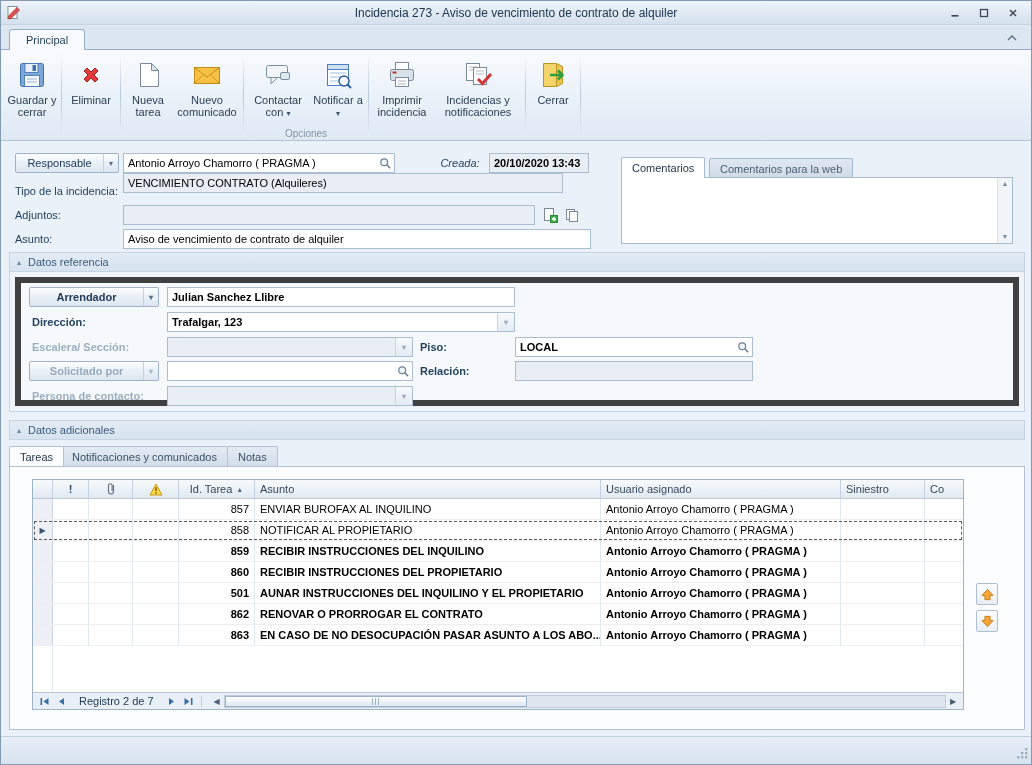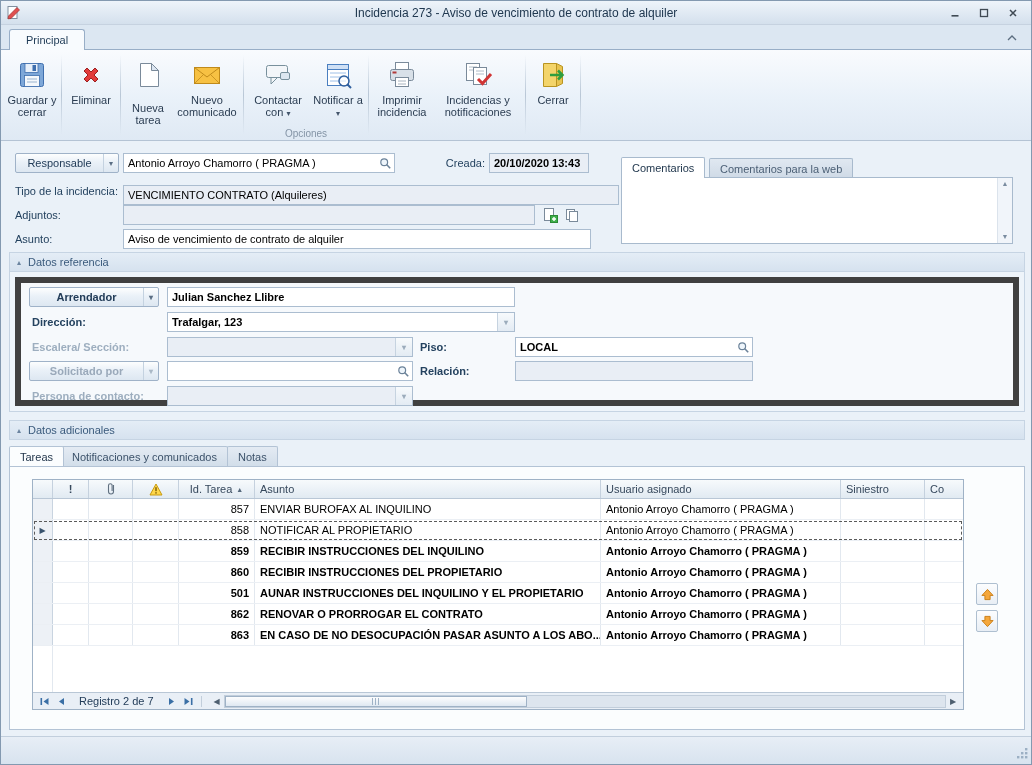"Nueva tarea" div.rbtn { gap: 8px -> none }
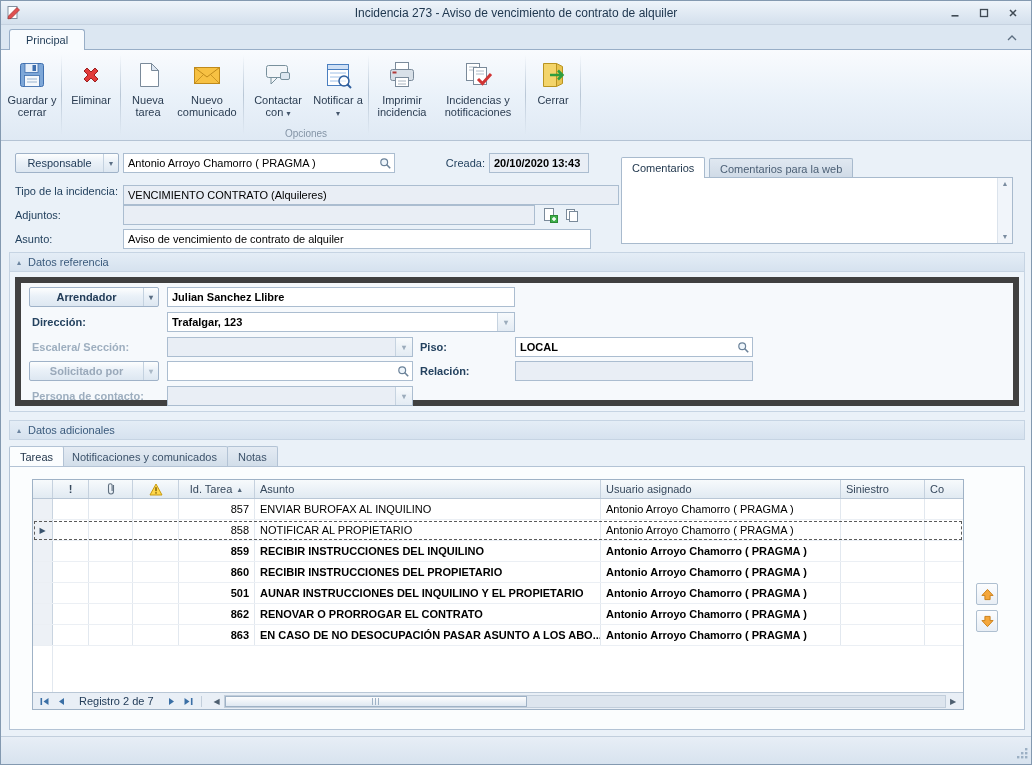"Creada:" div.flabel { font-style: none -> italic; text-align: right -> center }
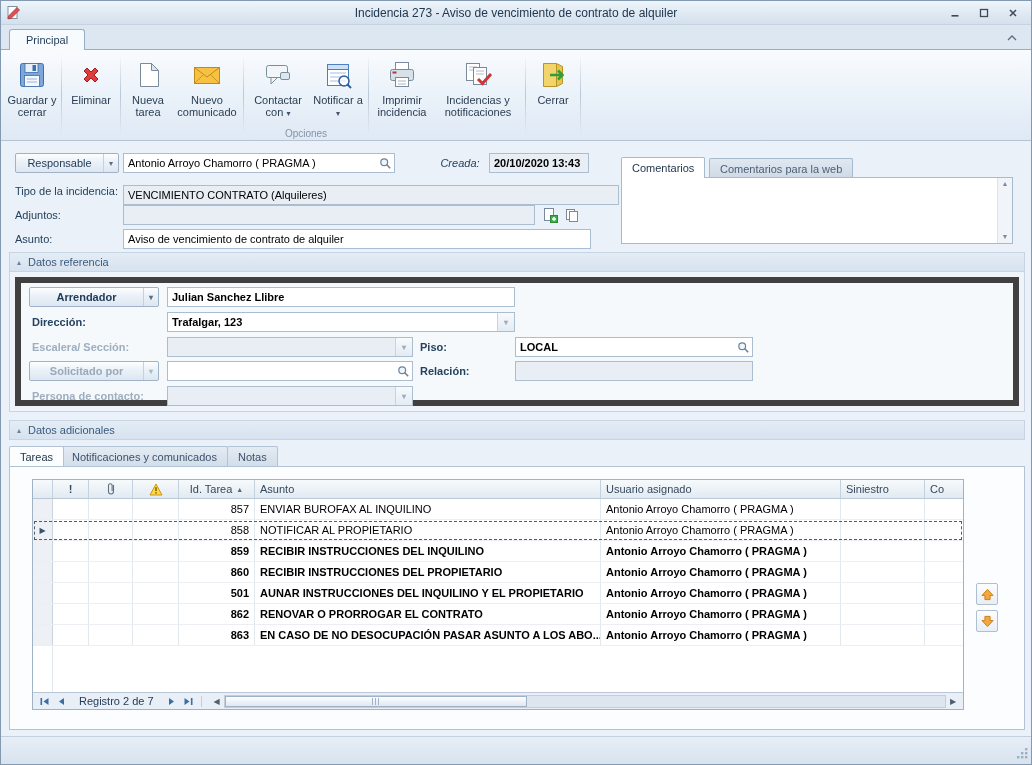"VENCIMIENTO CONTRATO (Alquileres)" div.field { top: 44px -> 32px; width: 496px -> 440px }
